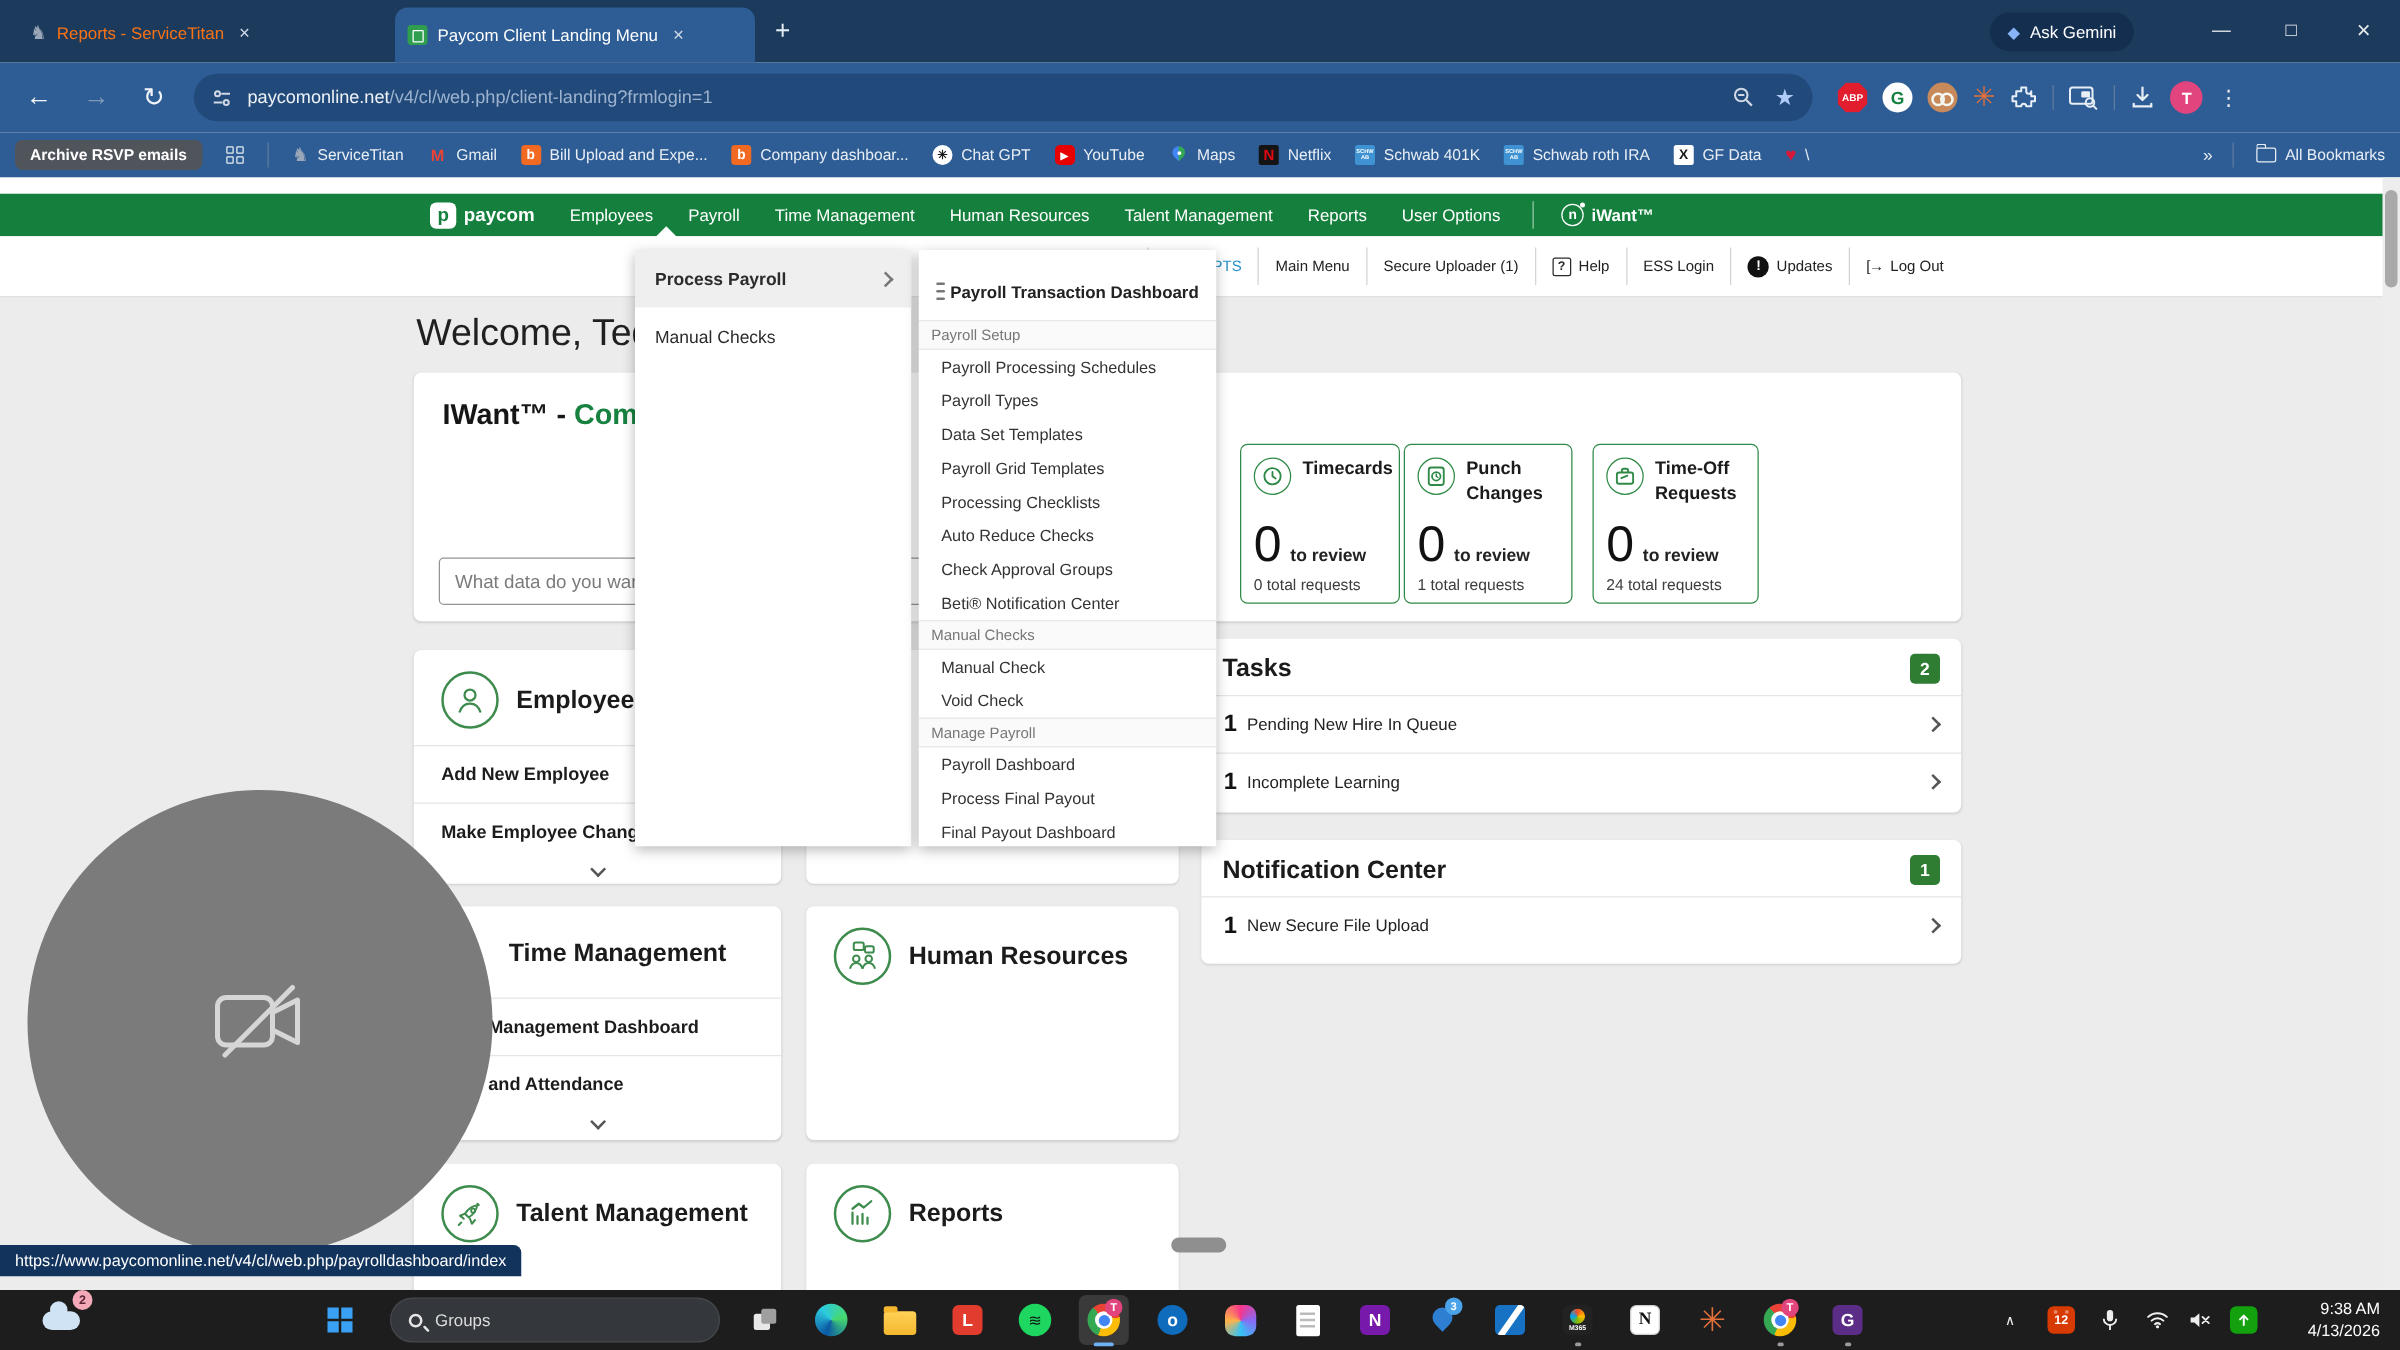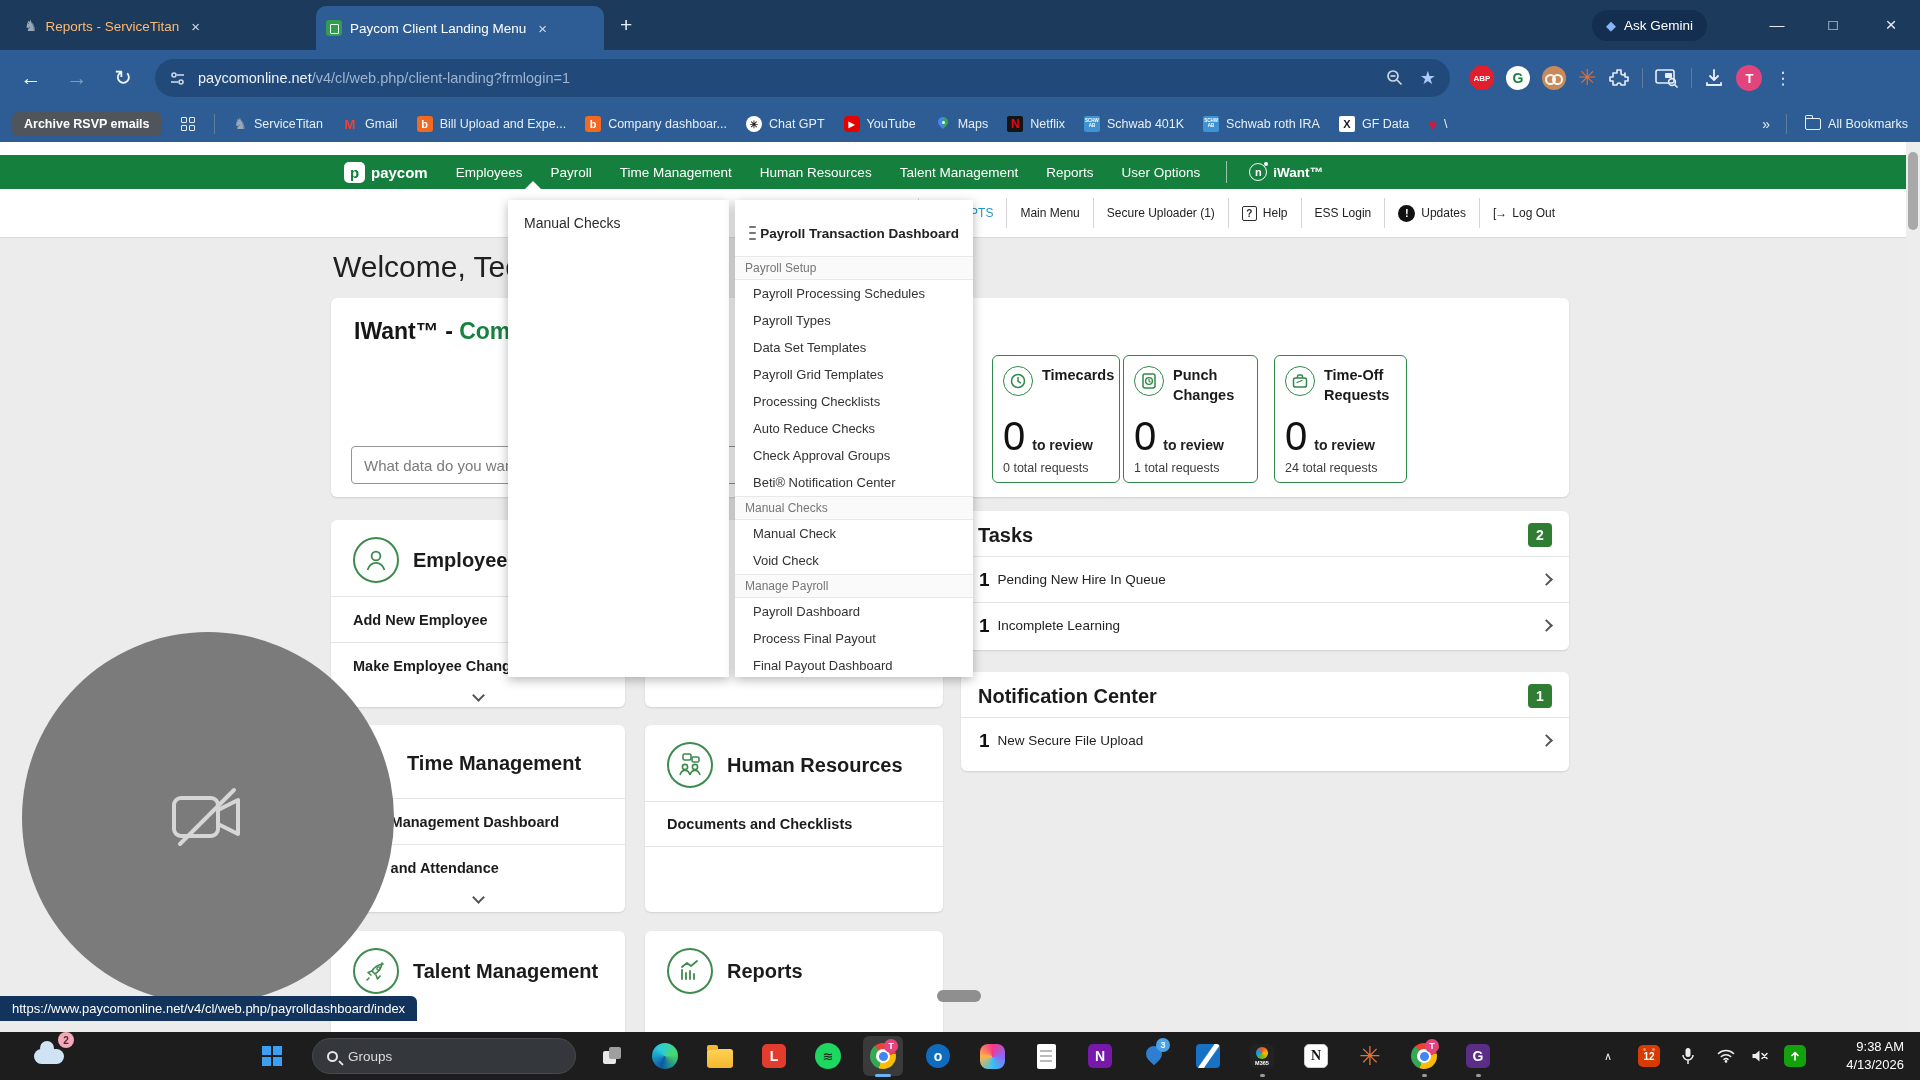"Reports - ServiceTitan" .tab-title { color: #fdba74 -> #f97316 }
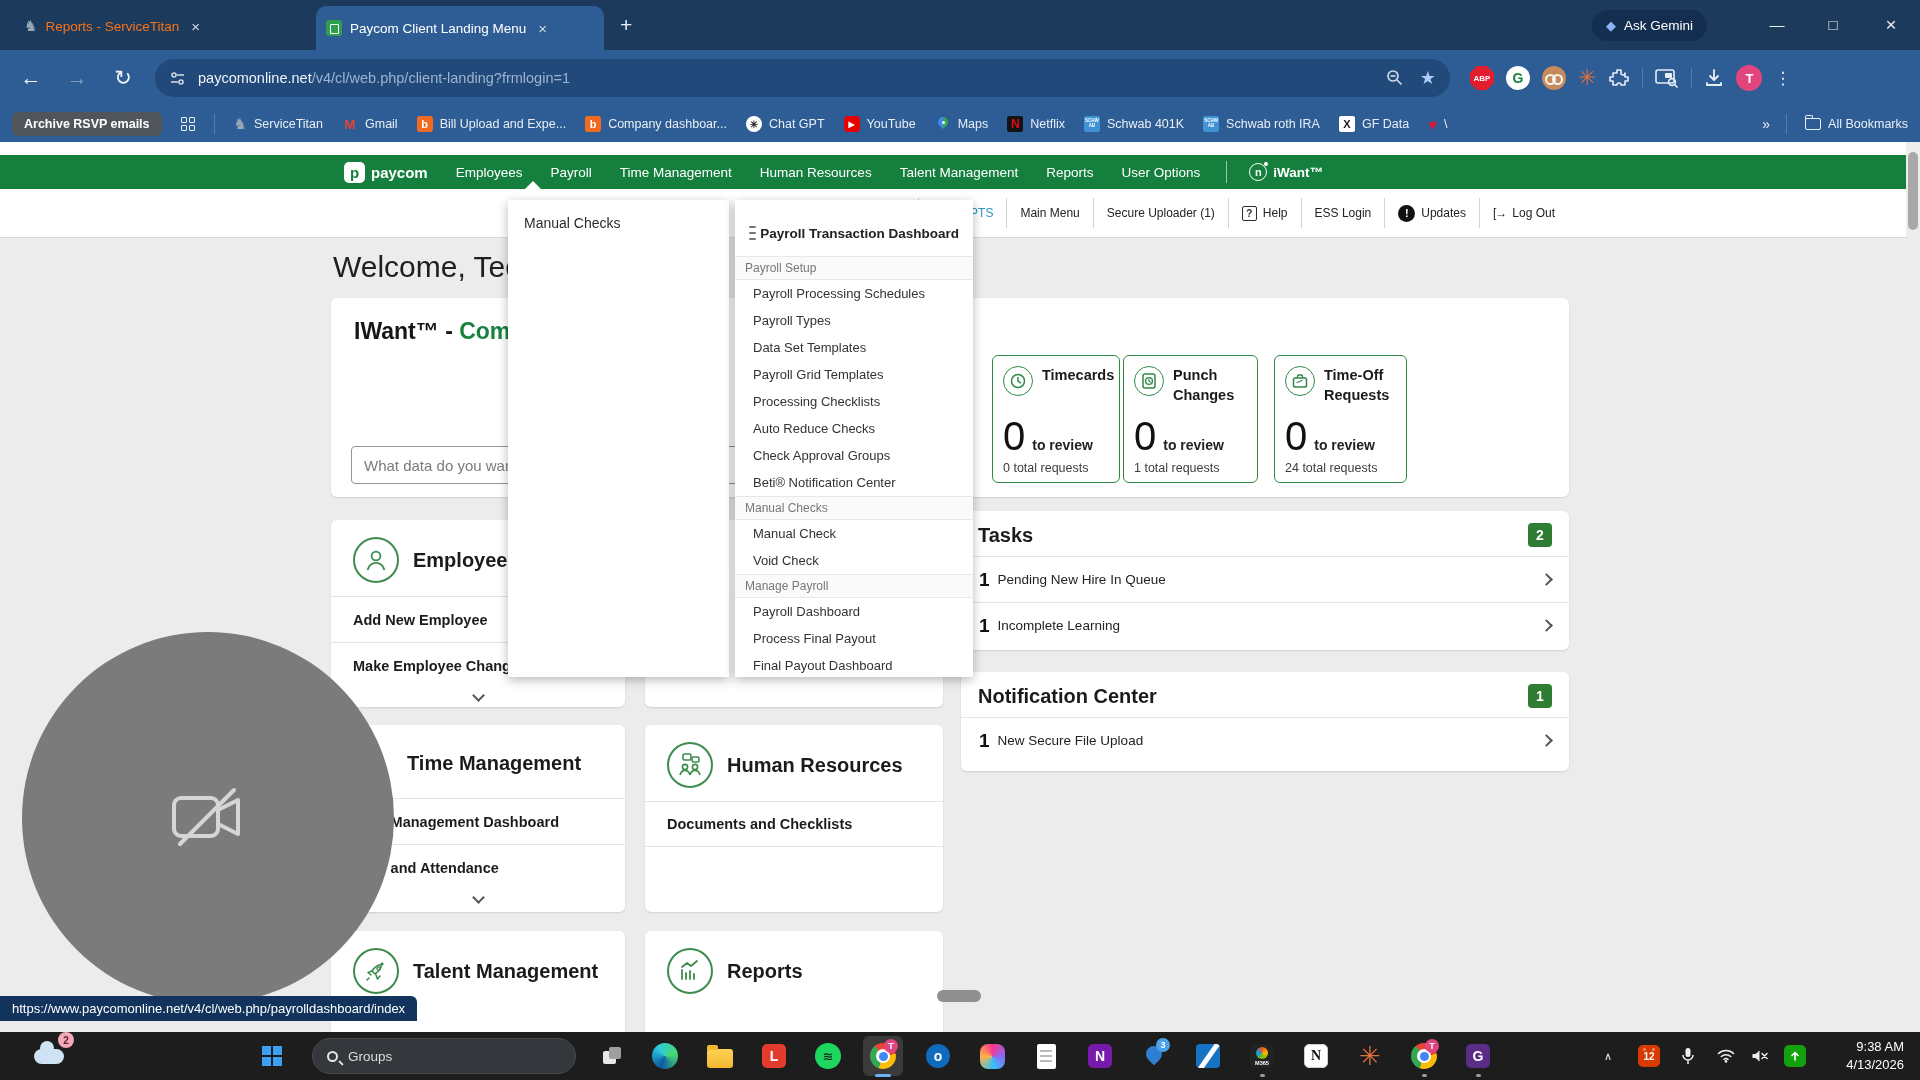"Process Payroll" div.p1row { html: none -> <div> <span>Process Payroll</span> <span></span> </div> }
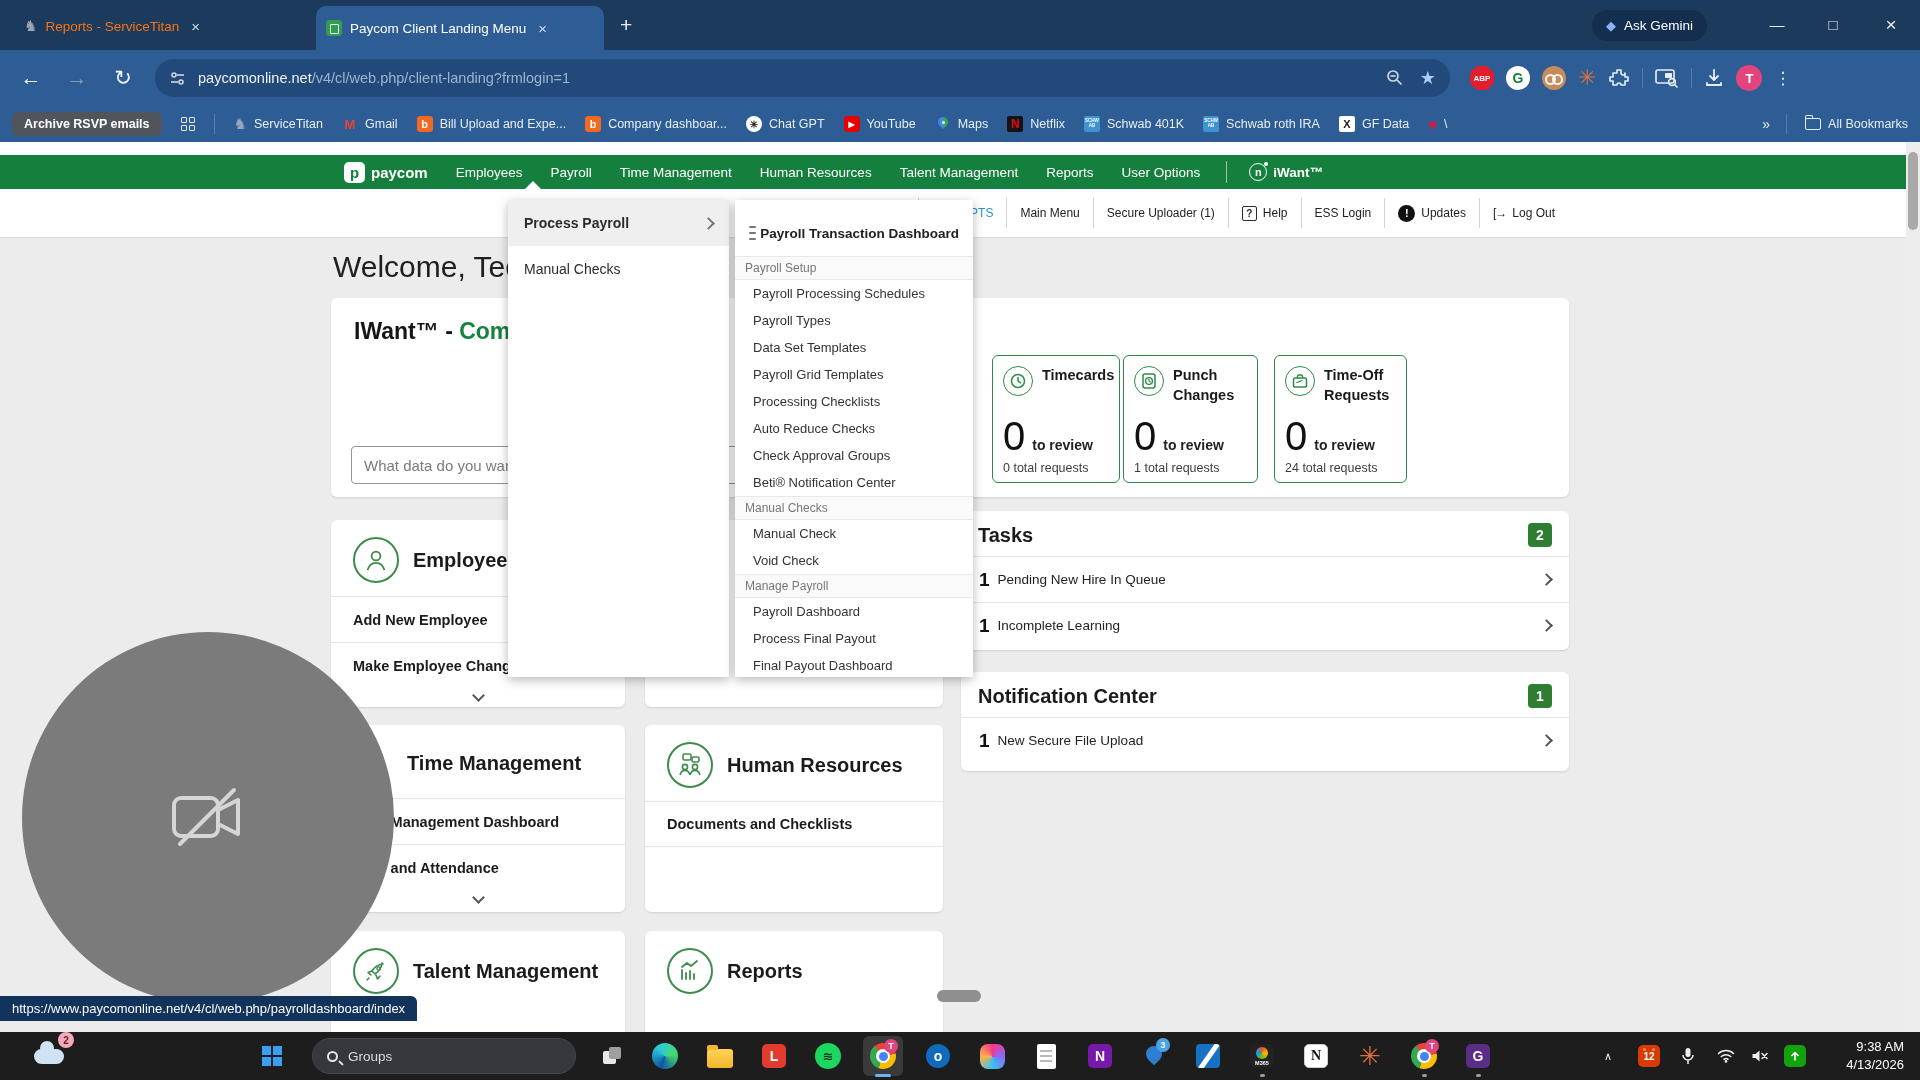"Documents and Checklists" div { html: <div> <div>Documents and Checklists</div> </div> -> none }
